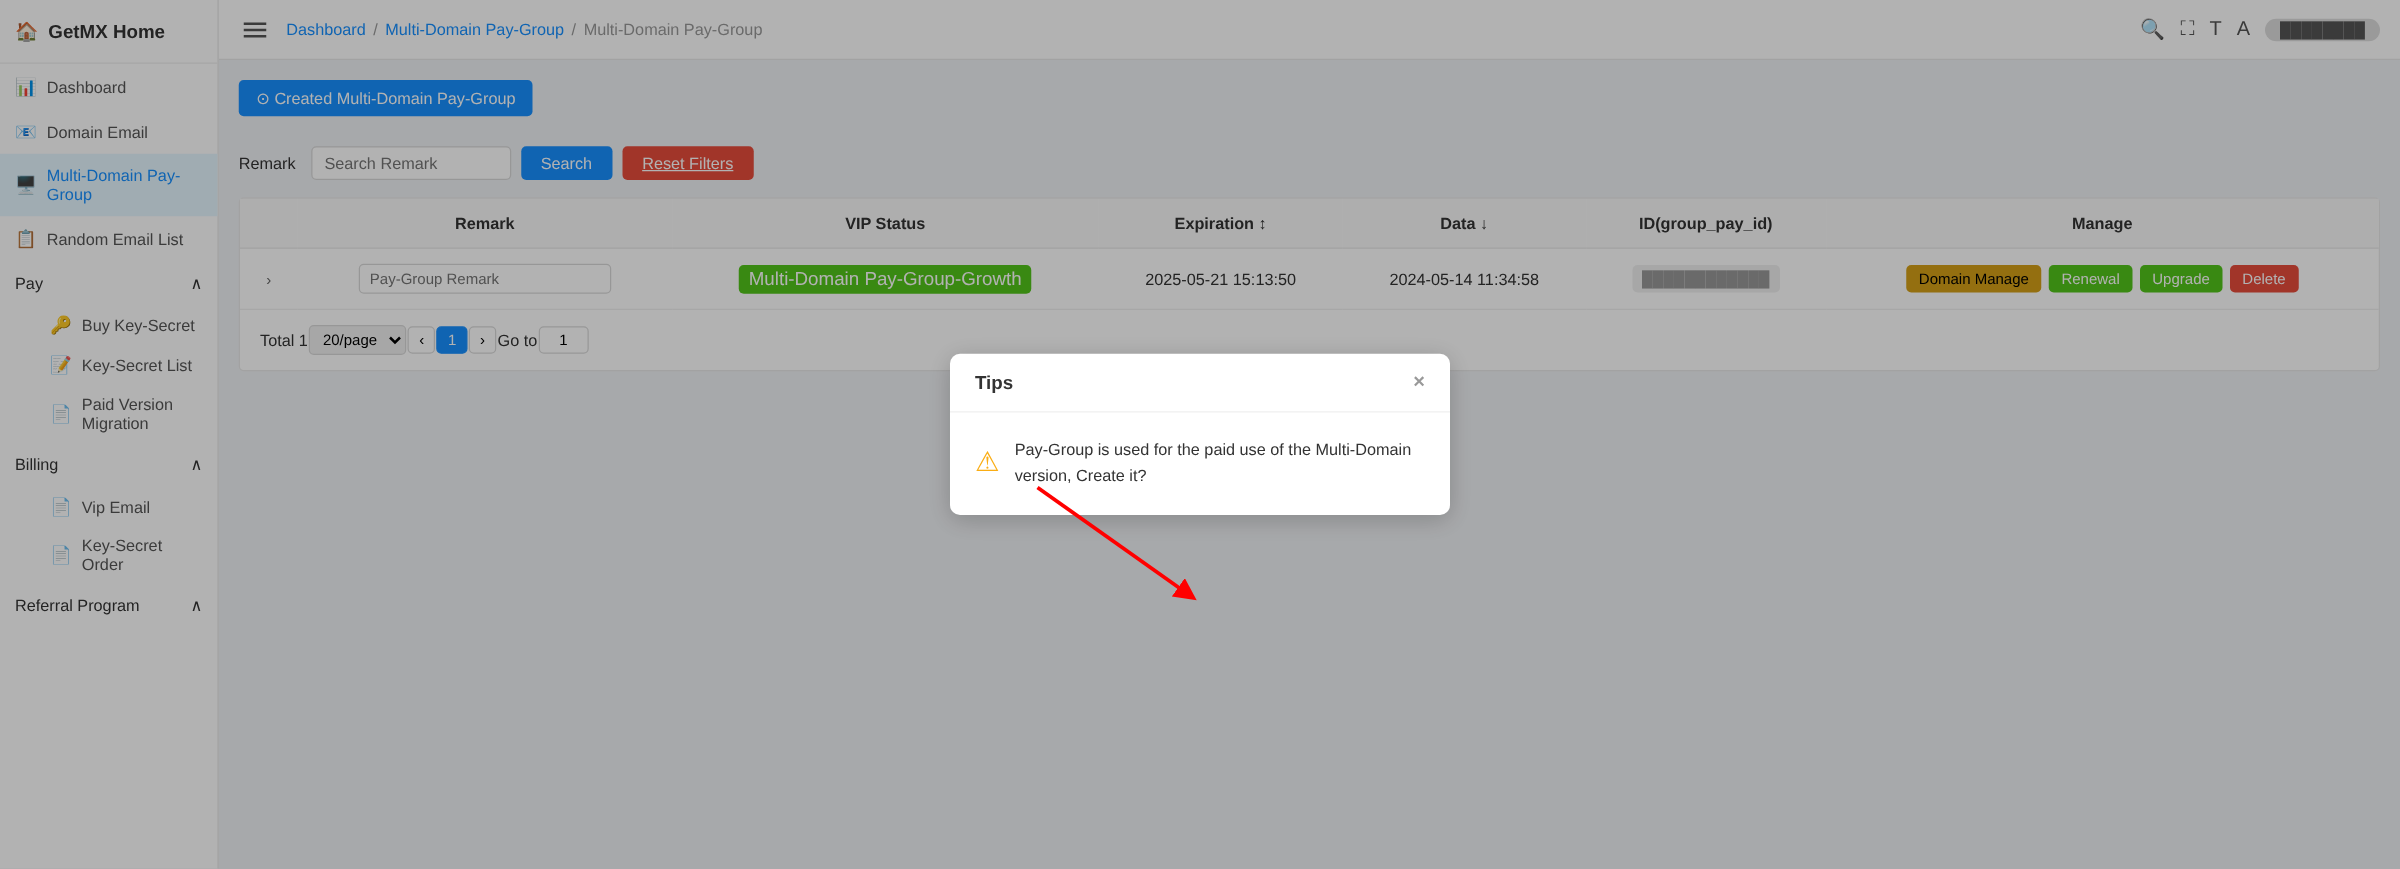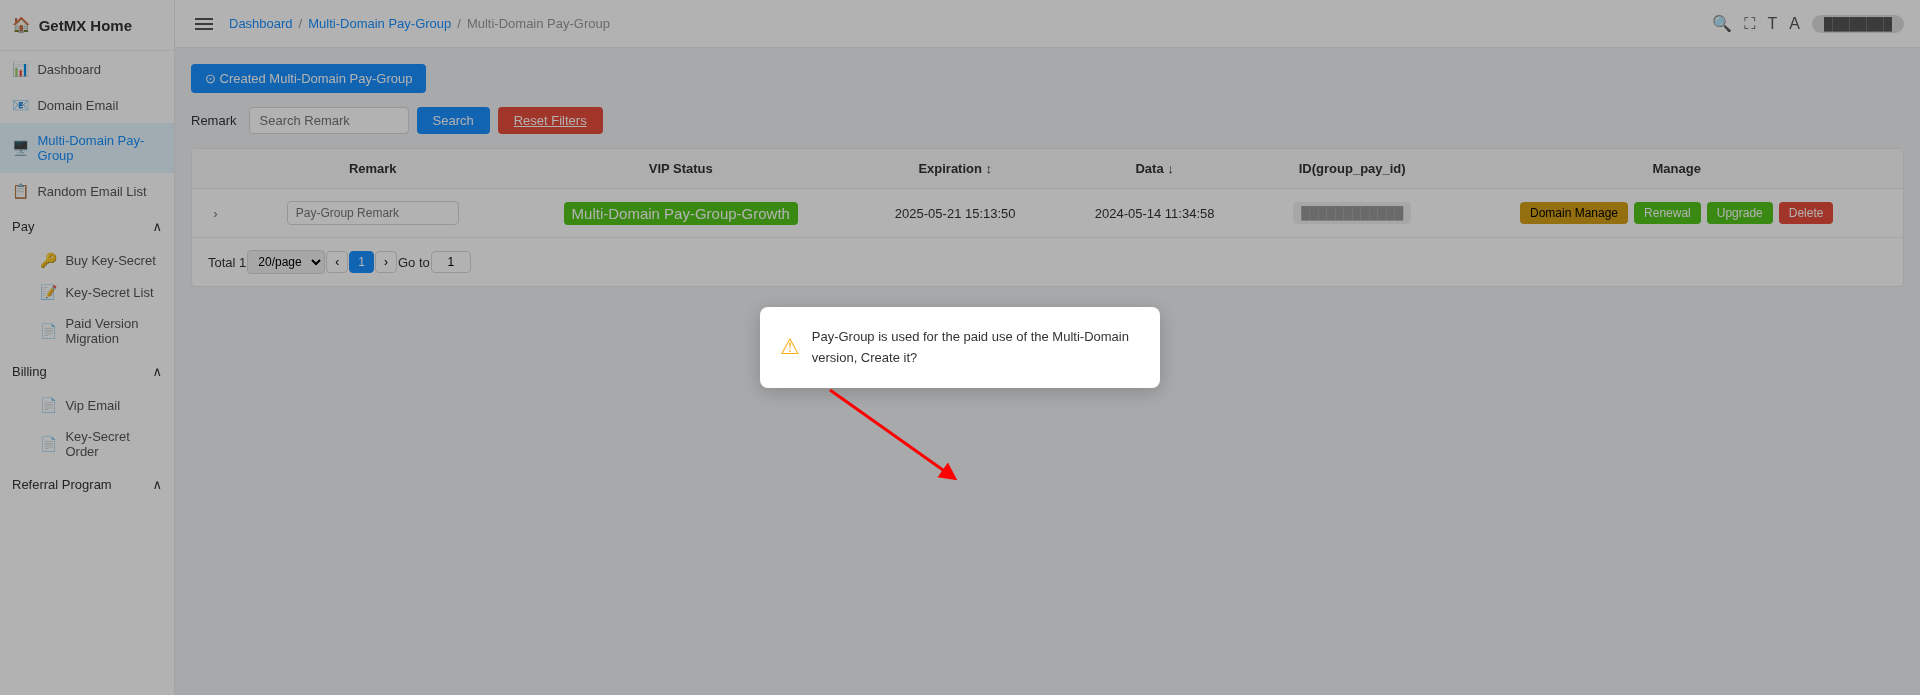"⊙ Created Multi-Domain Pay-Group" .created-btn { margin-bottom: 14px -> 24px }
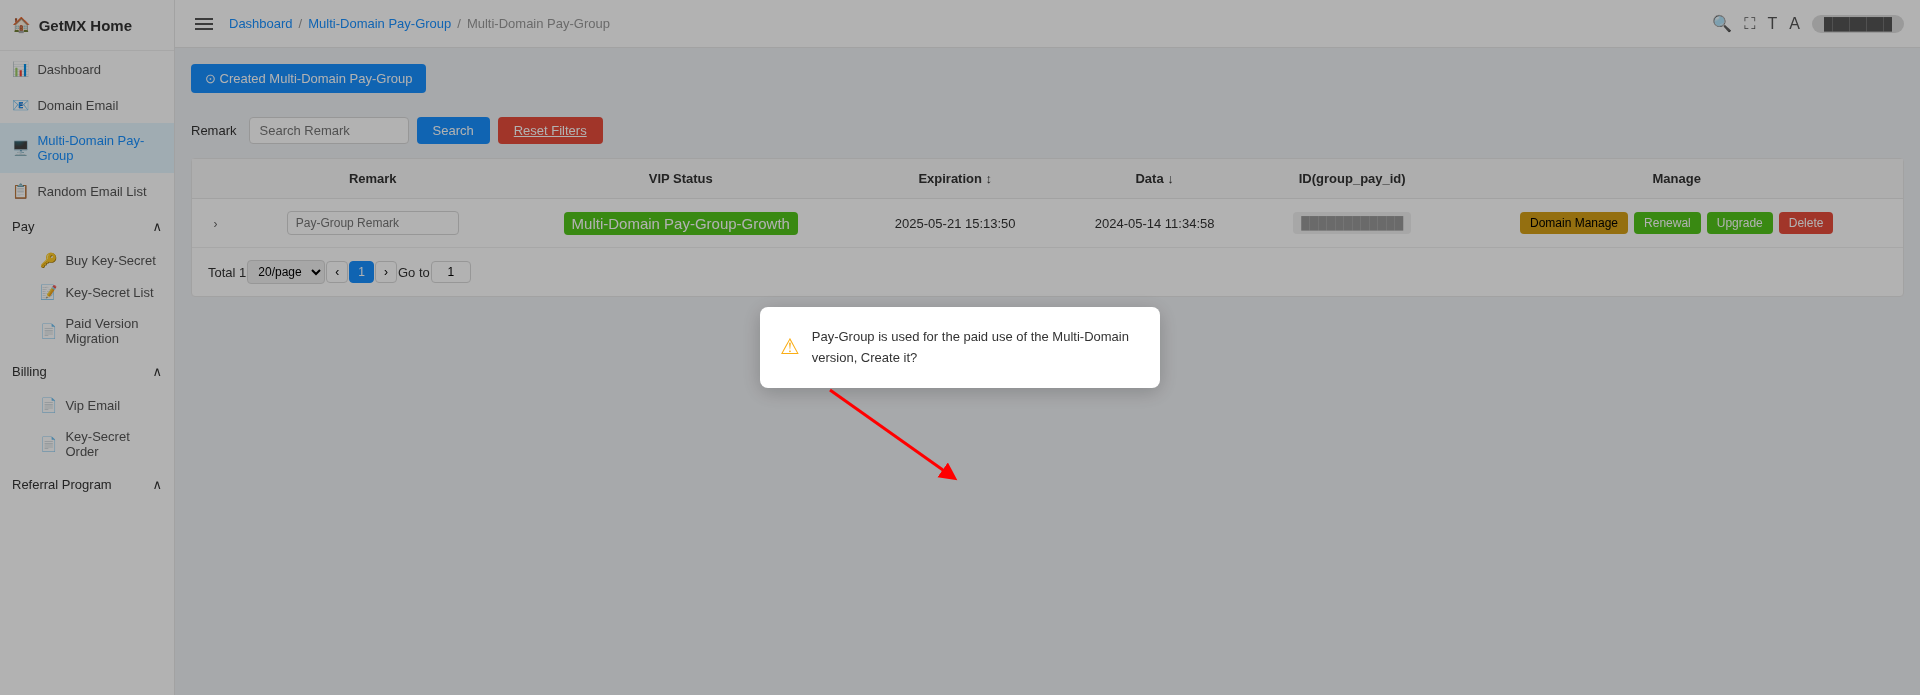"Pay-Group Remark" .remark-input-cell input { width: 172px -> 202px }
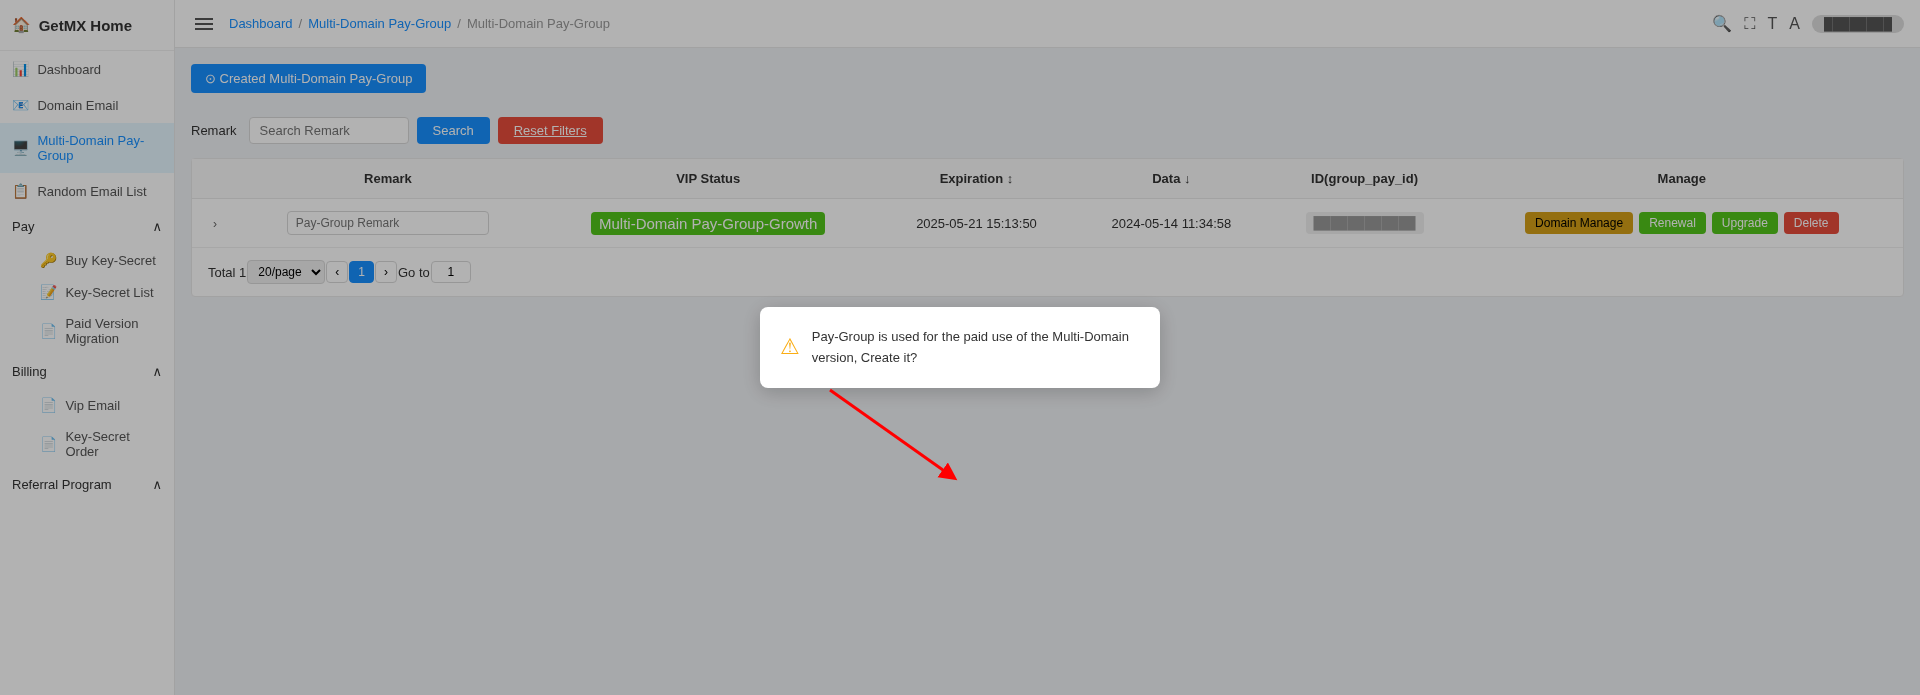"Tips" div.dialog-header { html: none -> <div> <span>Tips</span> <span>×</span> </div> }
